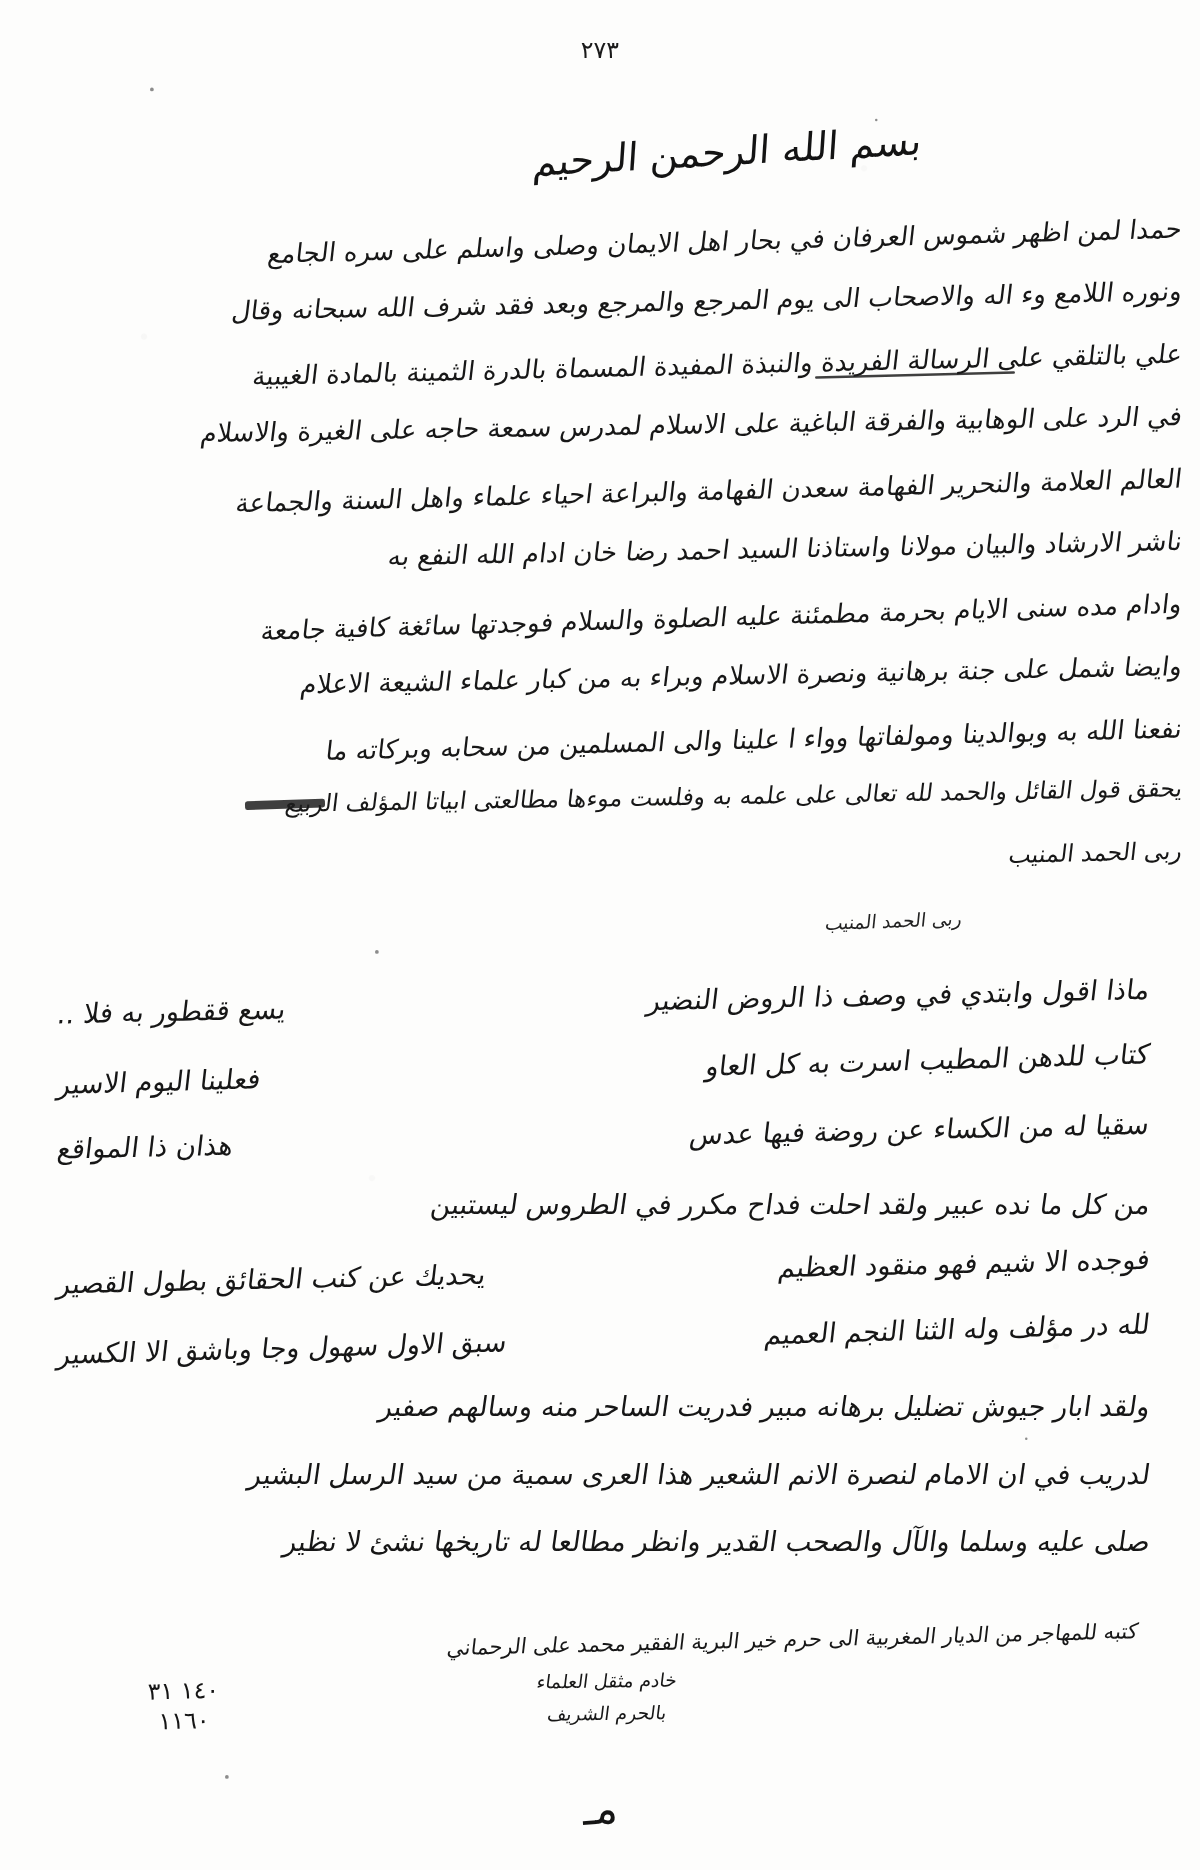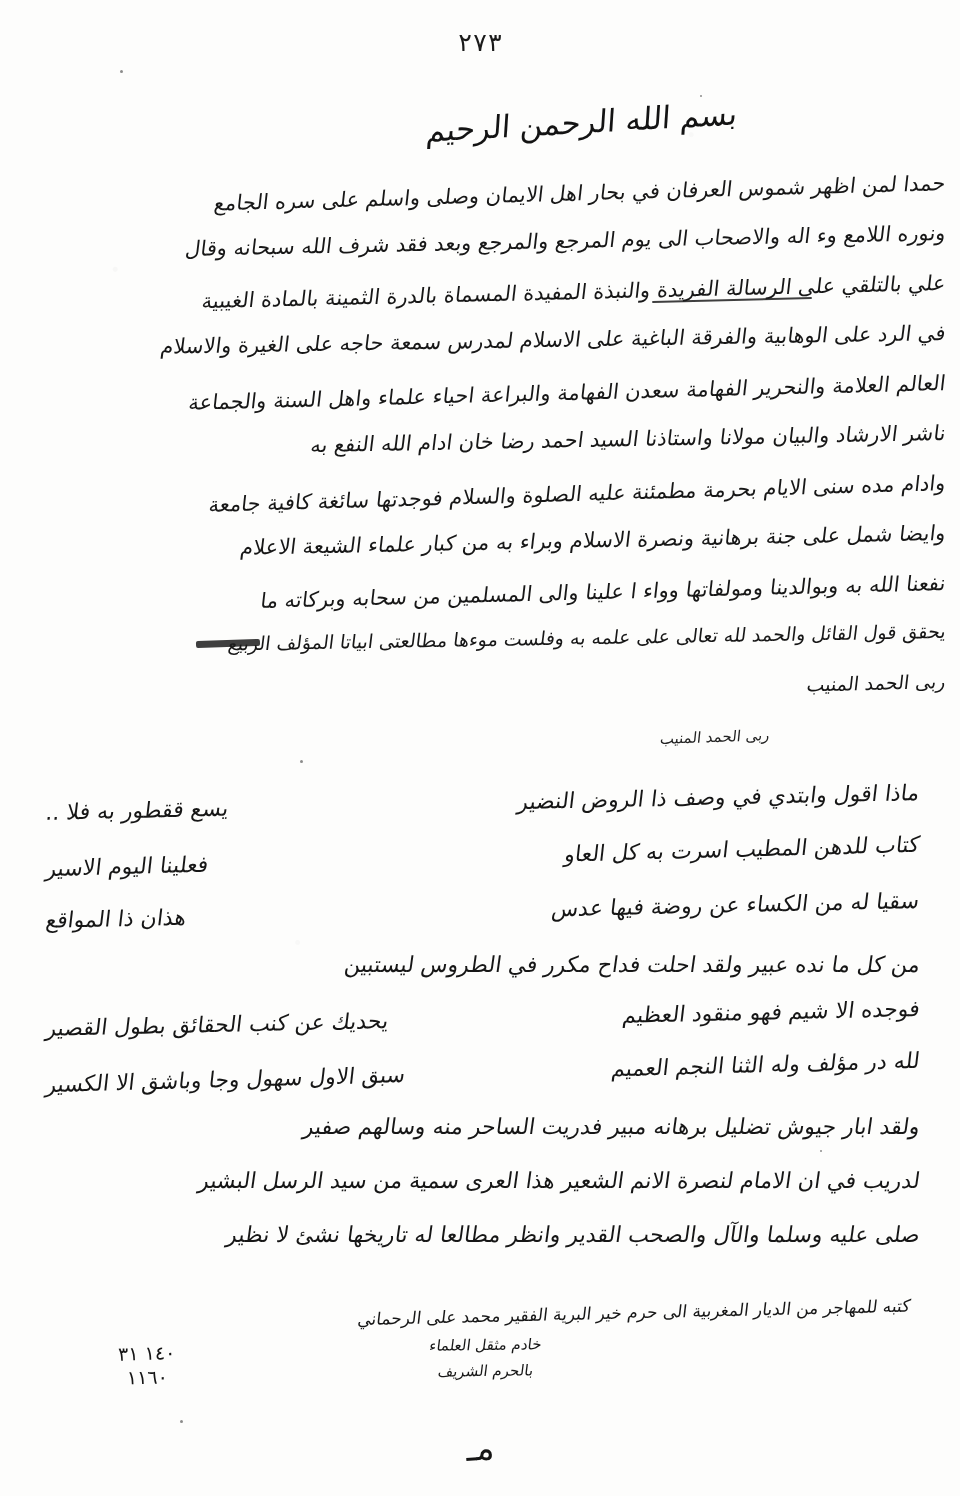"٢٧٣" .page-number { font-family: Liberation Mono, monospace -> Liberation Sans, sans-serif; font-size: 25px -> 19px }
